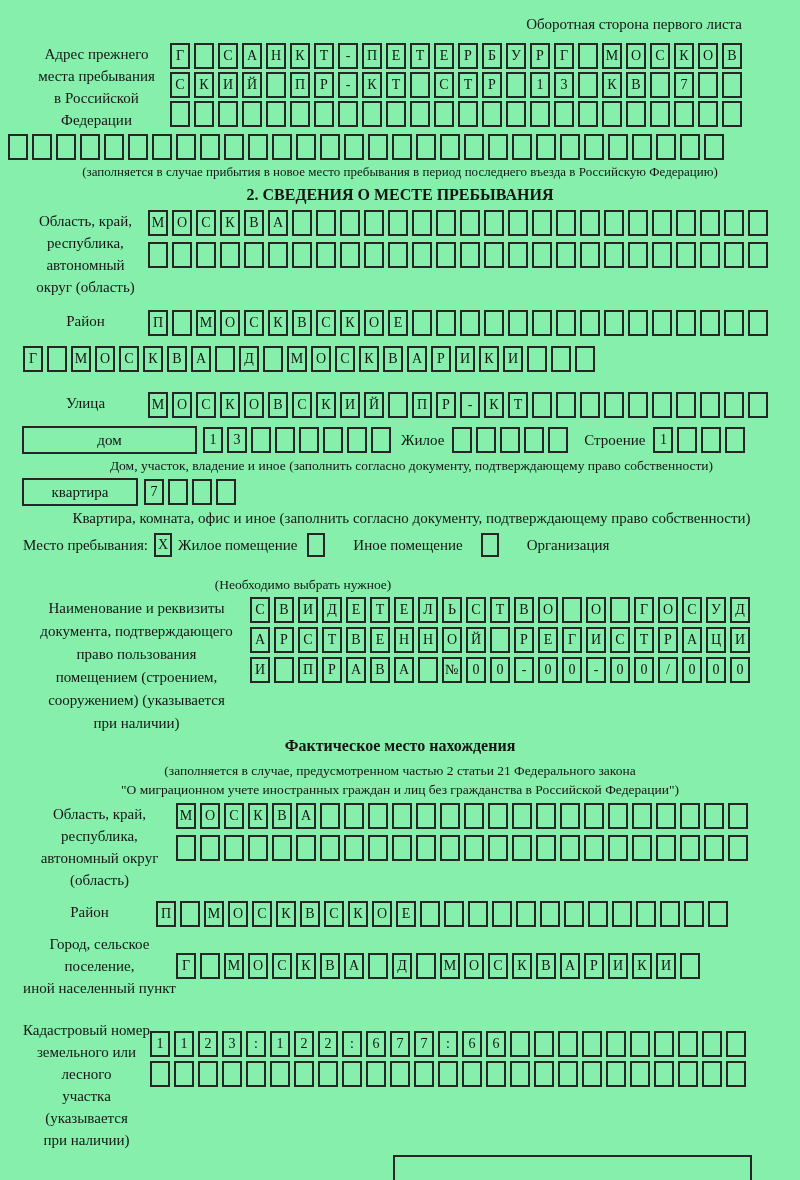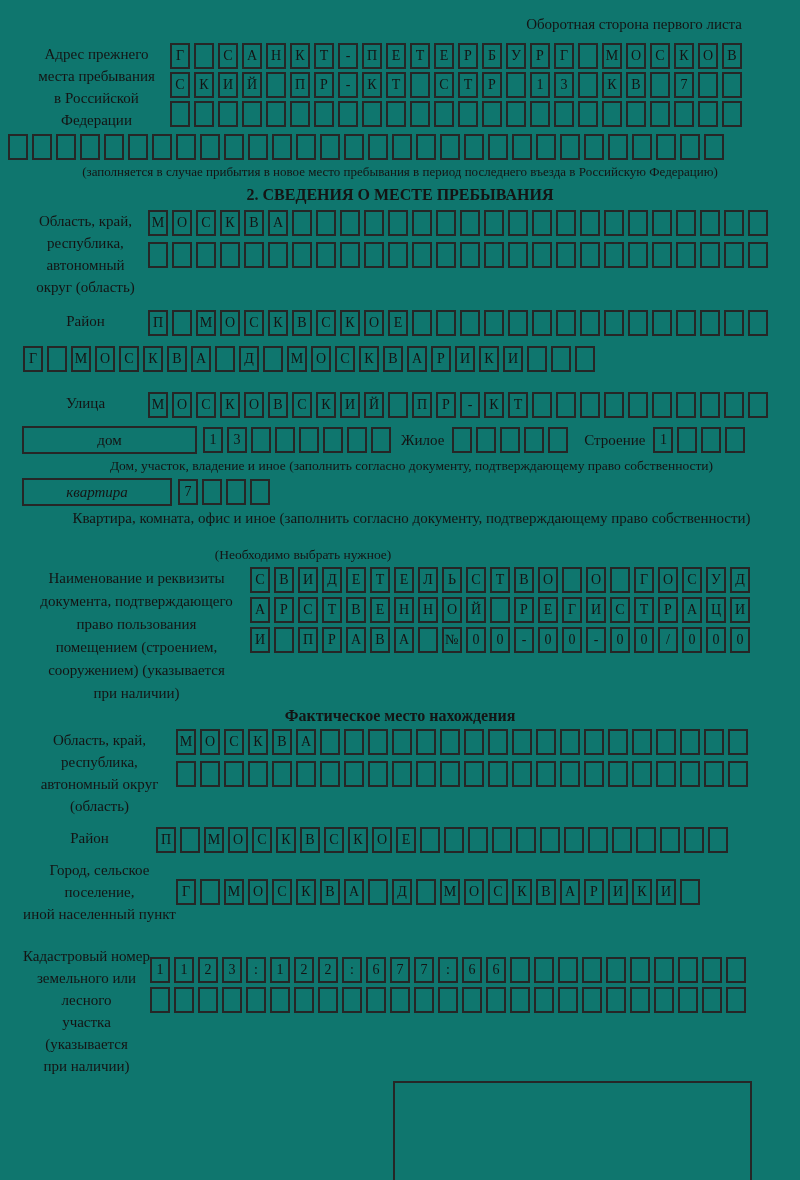"Оборотная сторона первого листа" .page { background: #0f766e -> #86efac }
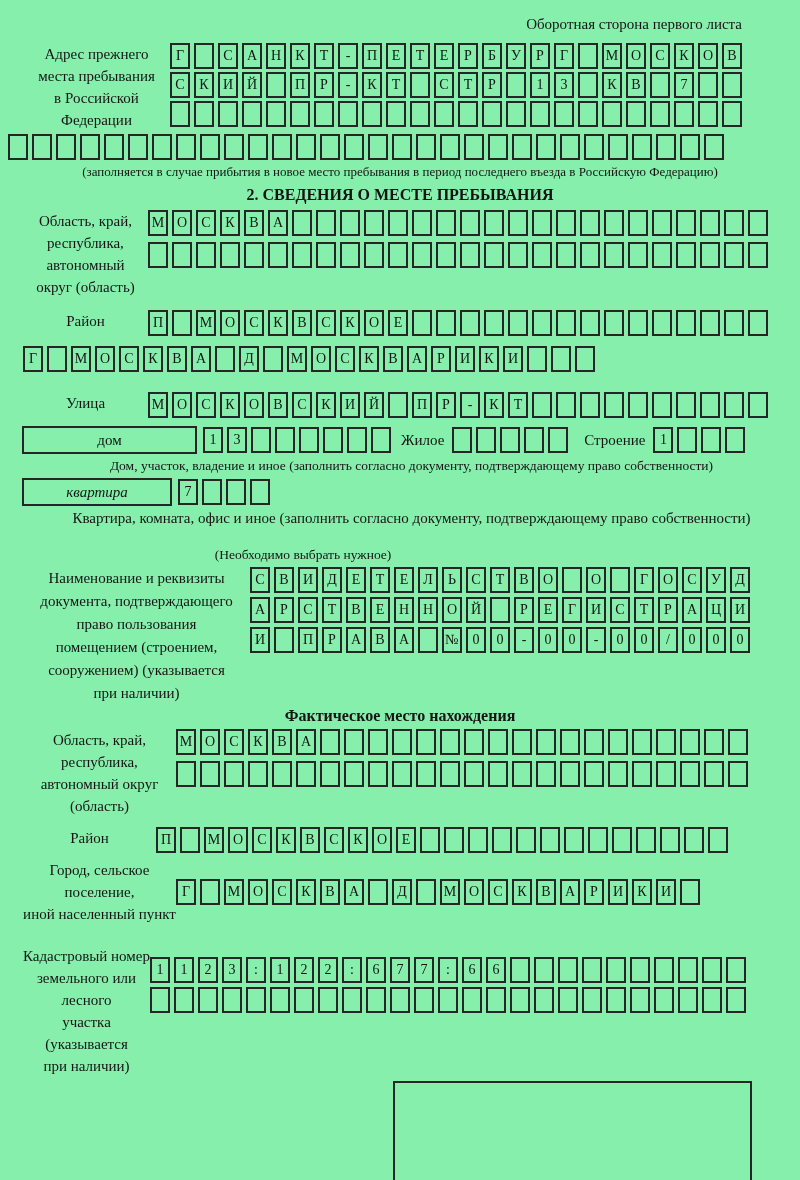"квартира" div.wbox { font-style: italic -> none; width: 150px -> 116px }
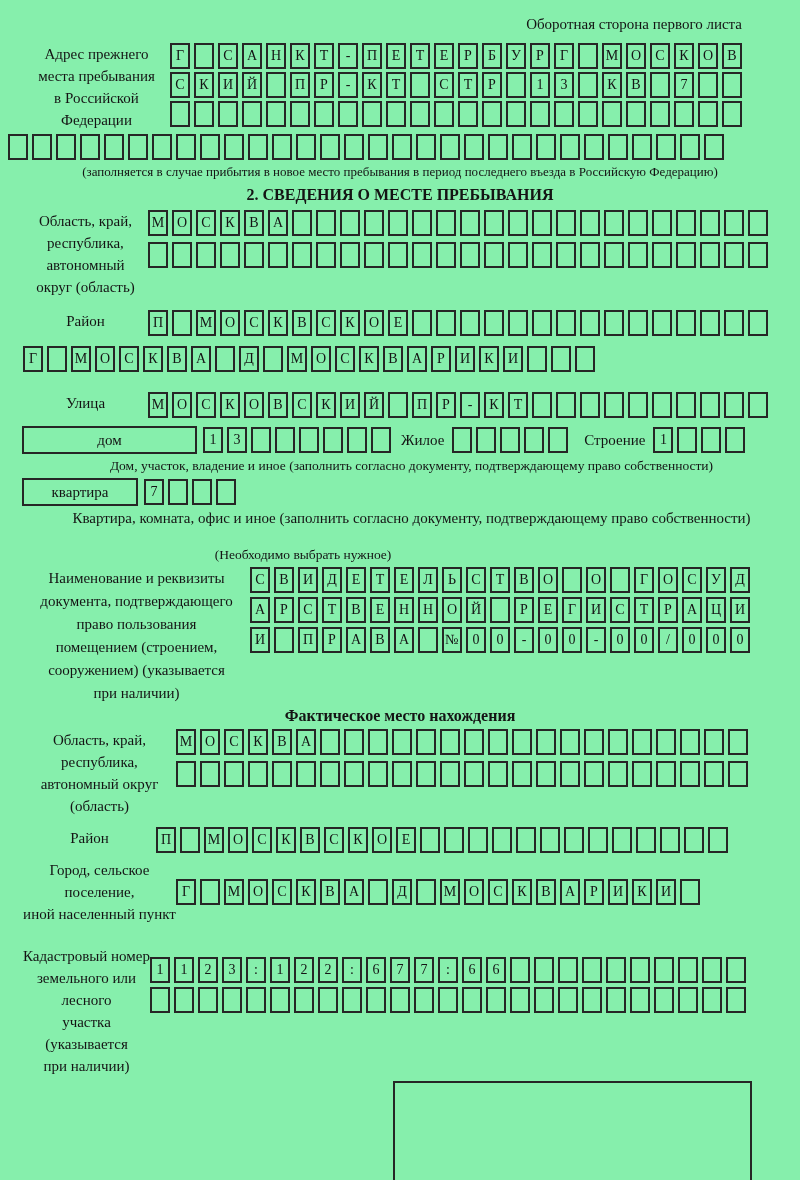"Место пребывания:" div.stayrow { html: none -> <div> <span>Место пребывания:</span> <span>X</span> <span>Жилое помещение</span> <span></span> <span>Иное помещение</span> <span></span> <span>Организация</span> </div> }
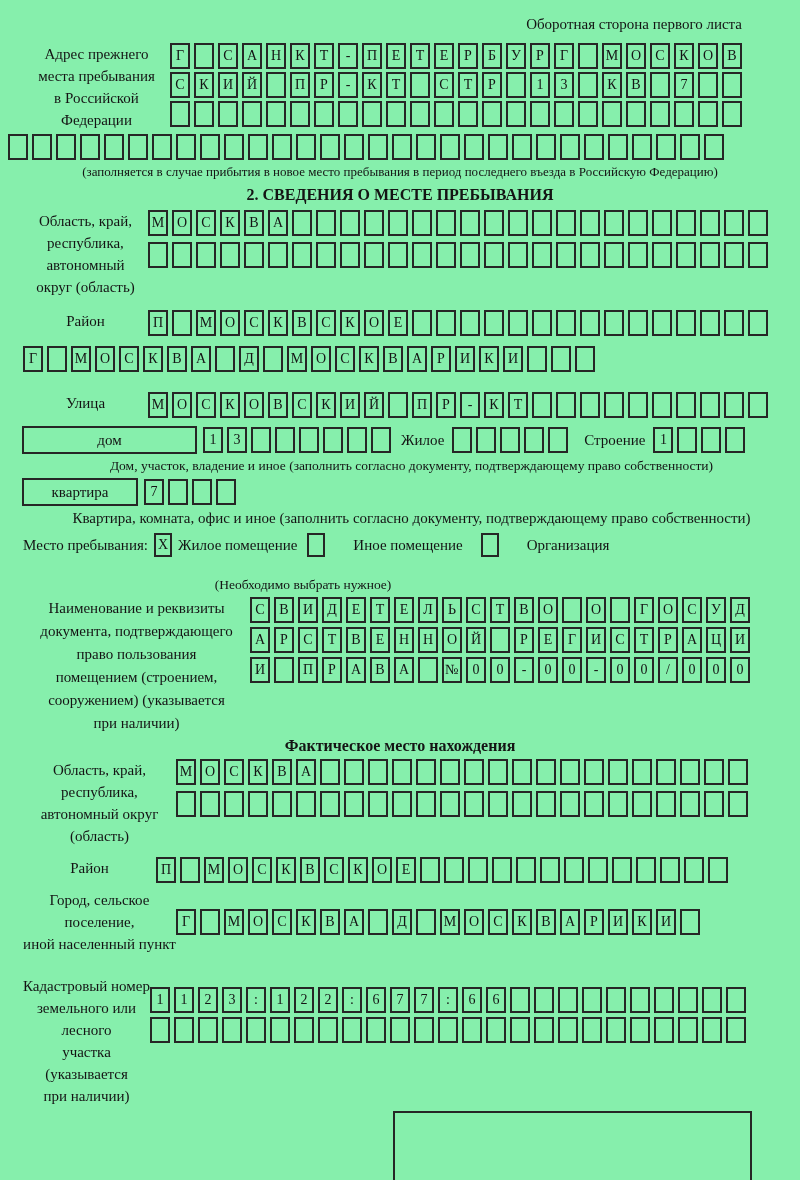"(заполняется в случае, предусмотренном" div.caption { html: none -> <div>(заполняется в случае, предусмотренном частью 2 статьи 21 Федерального закона "О миграционном учете иностранных граждан и лиц без гражданства в Российской Федерации")</div> }
